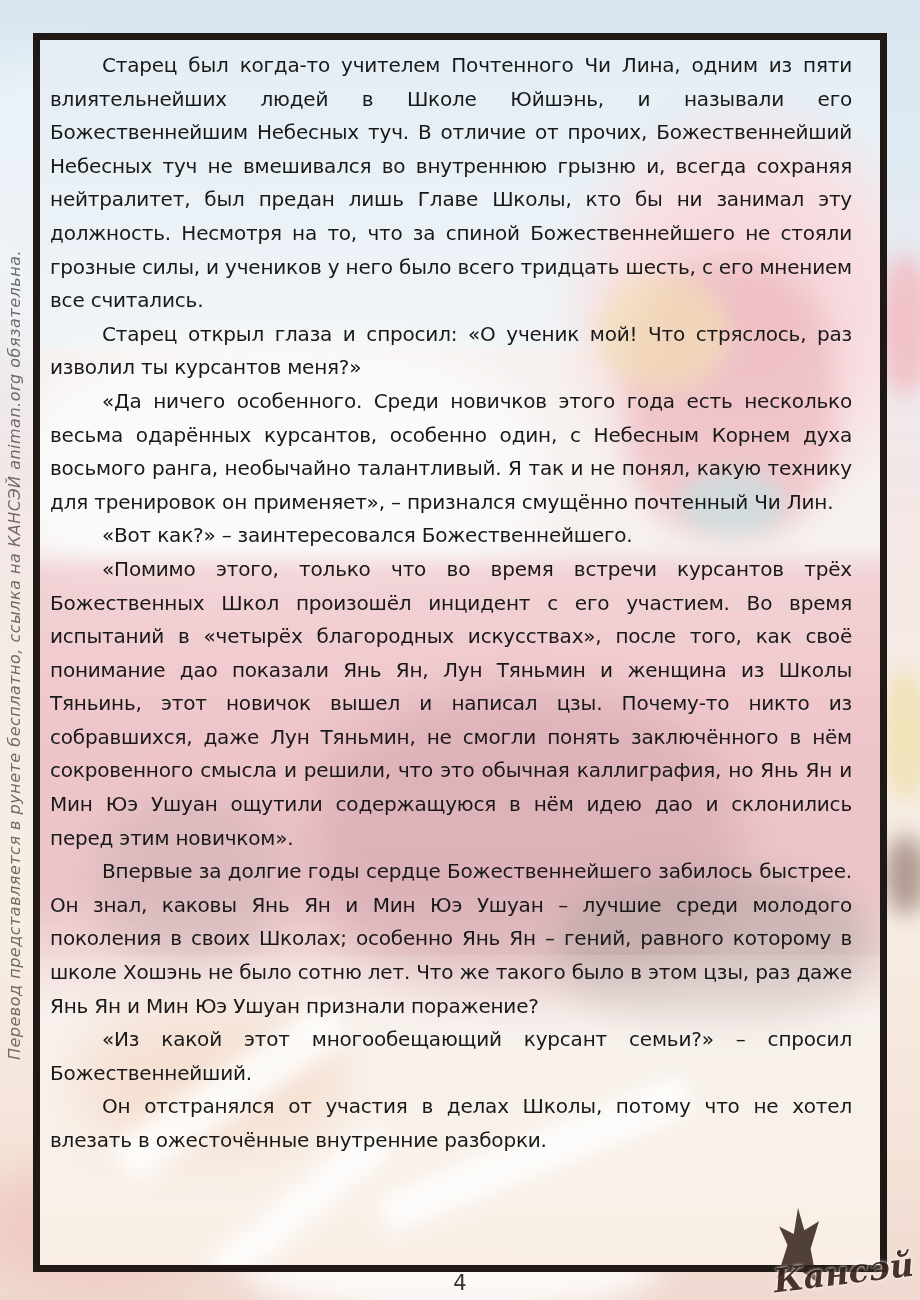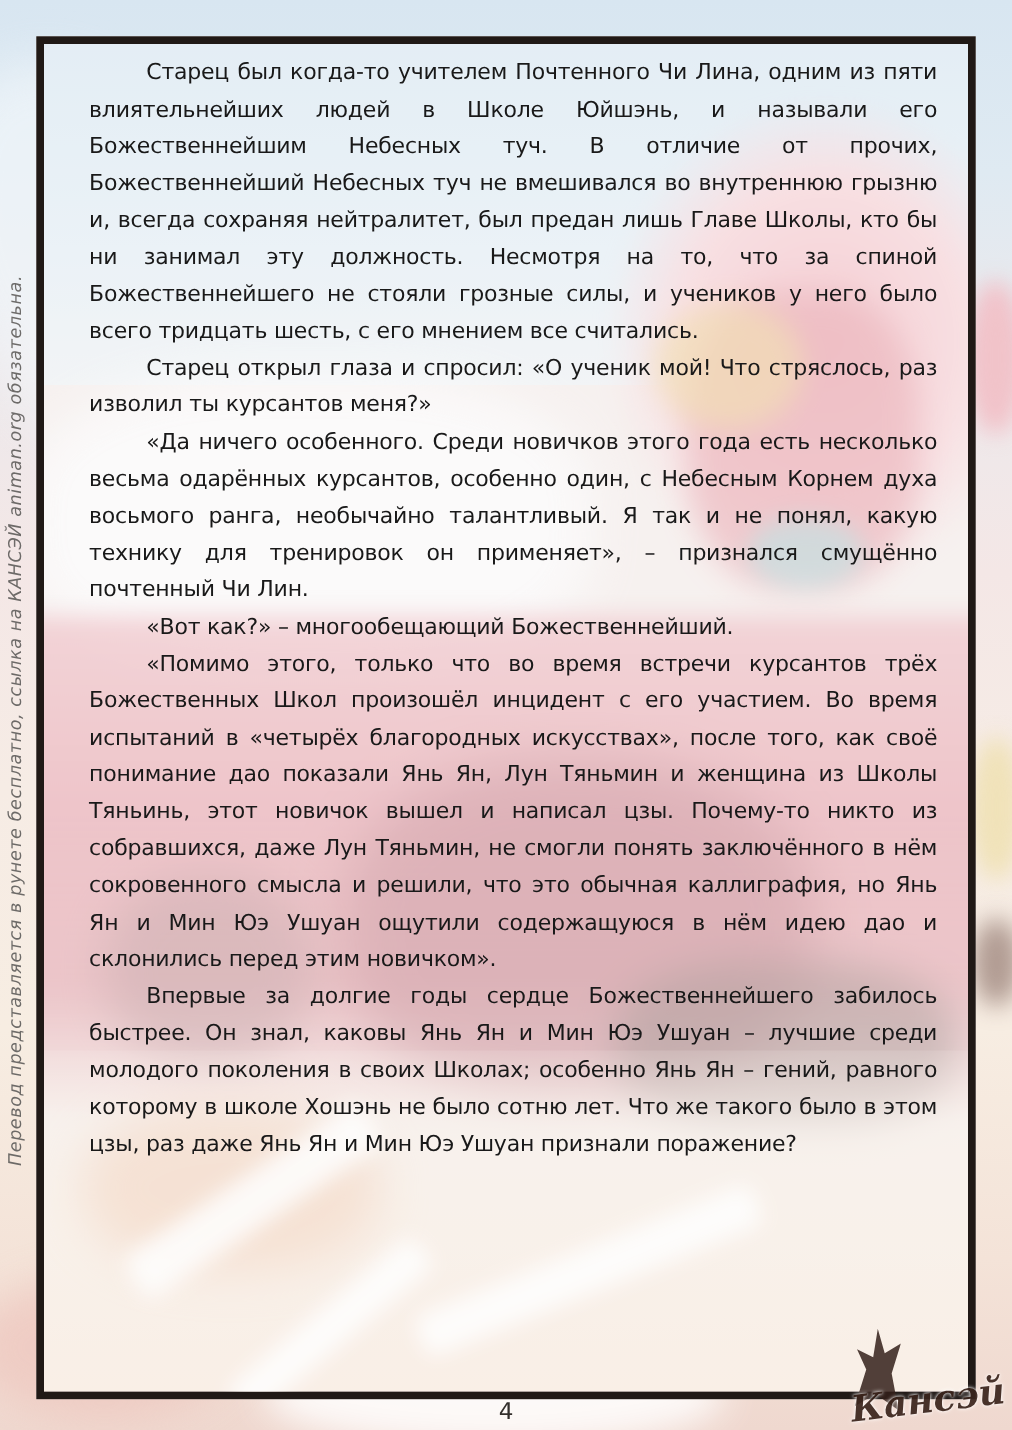"Старец был когда-то учителем Почтенного" .text-content { margin-left: 31px -> none }
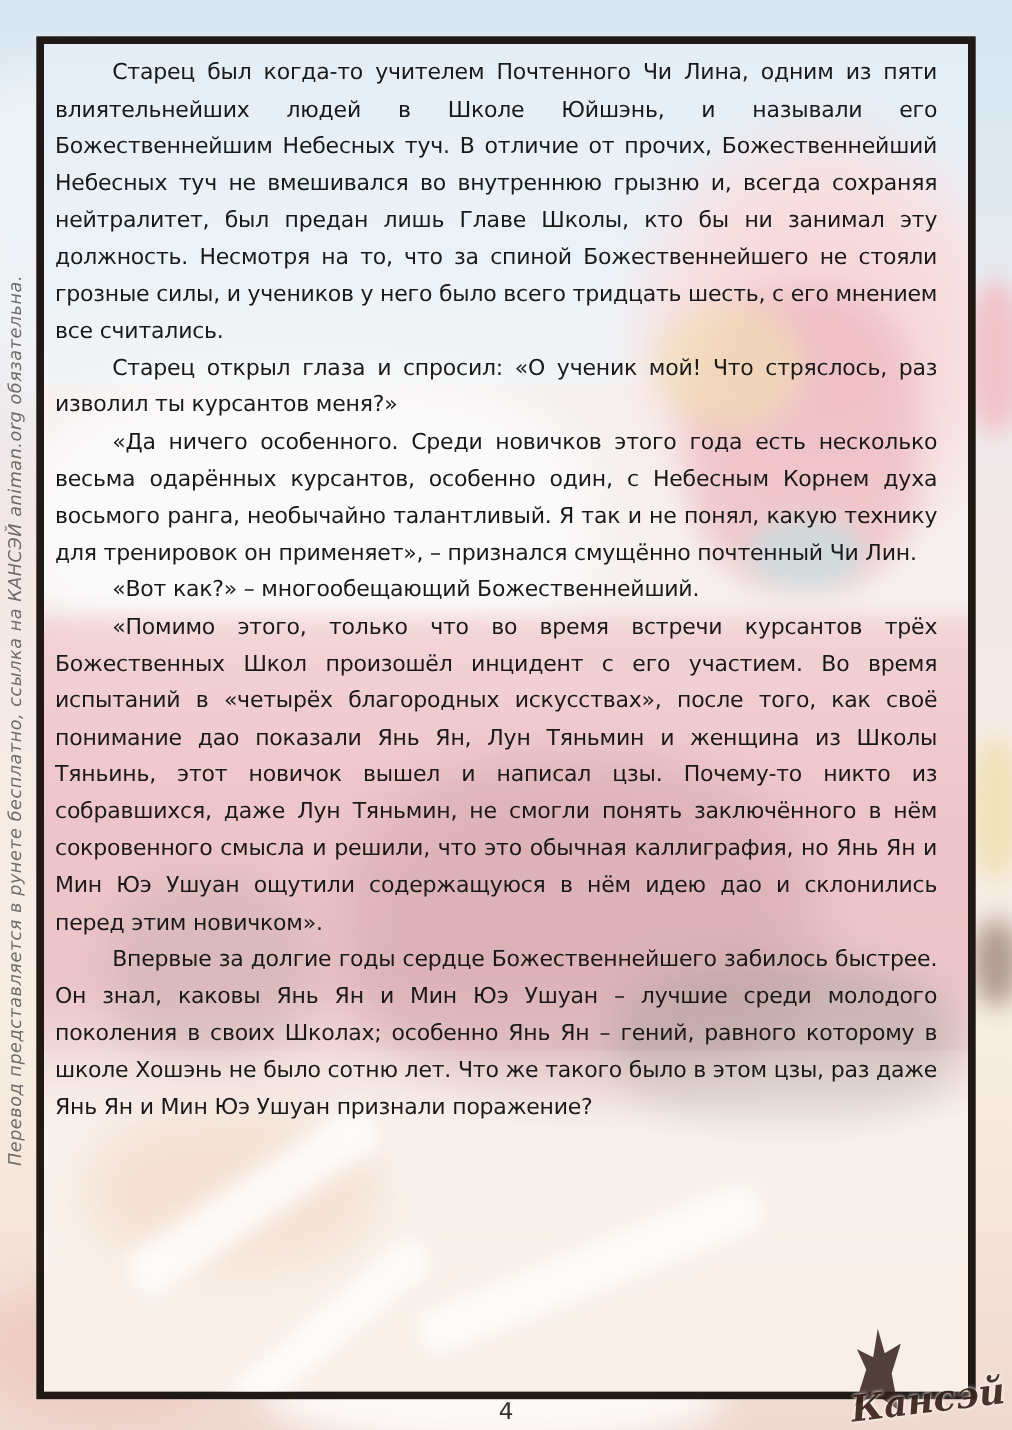"«Вот как?» – многообещающий" p { text: многообещающий Божественнейший -> заинтересовался Божественнейшего }
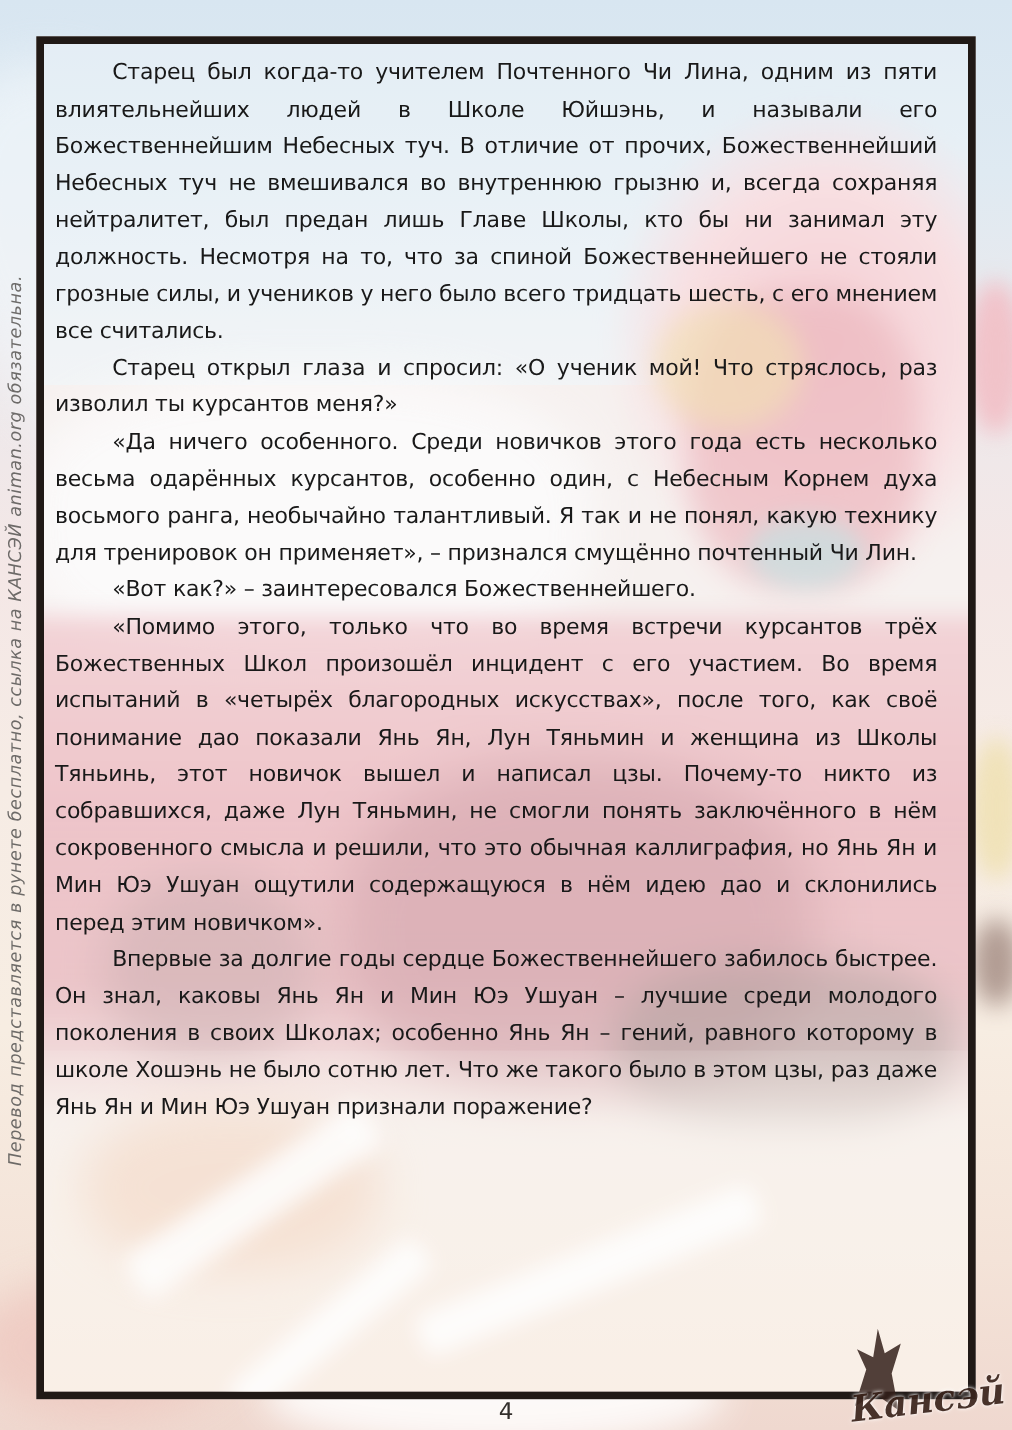"«Из какой этот многообещающий курсант" p { html: none -> <p>«Из какой этот многообещающий курсант семьи?» – спросил Божественнейший.</p> }
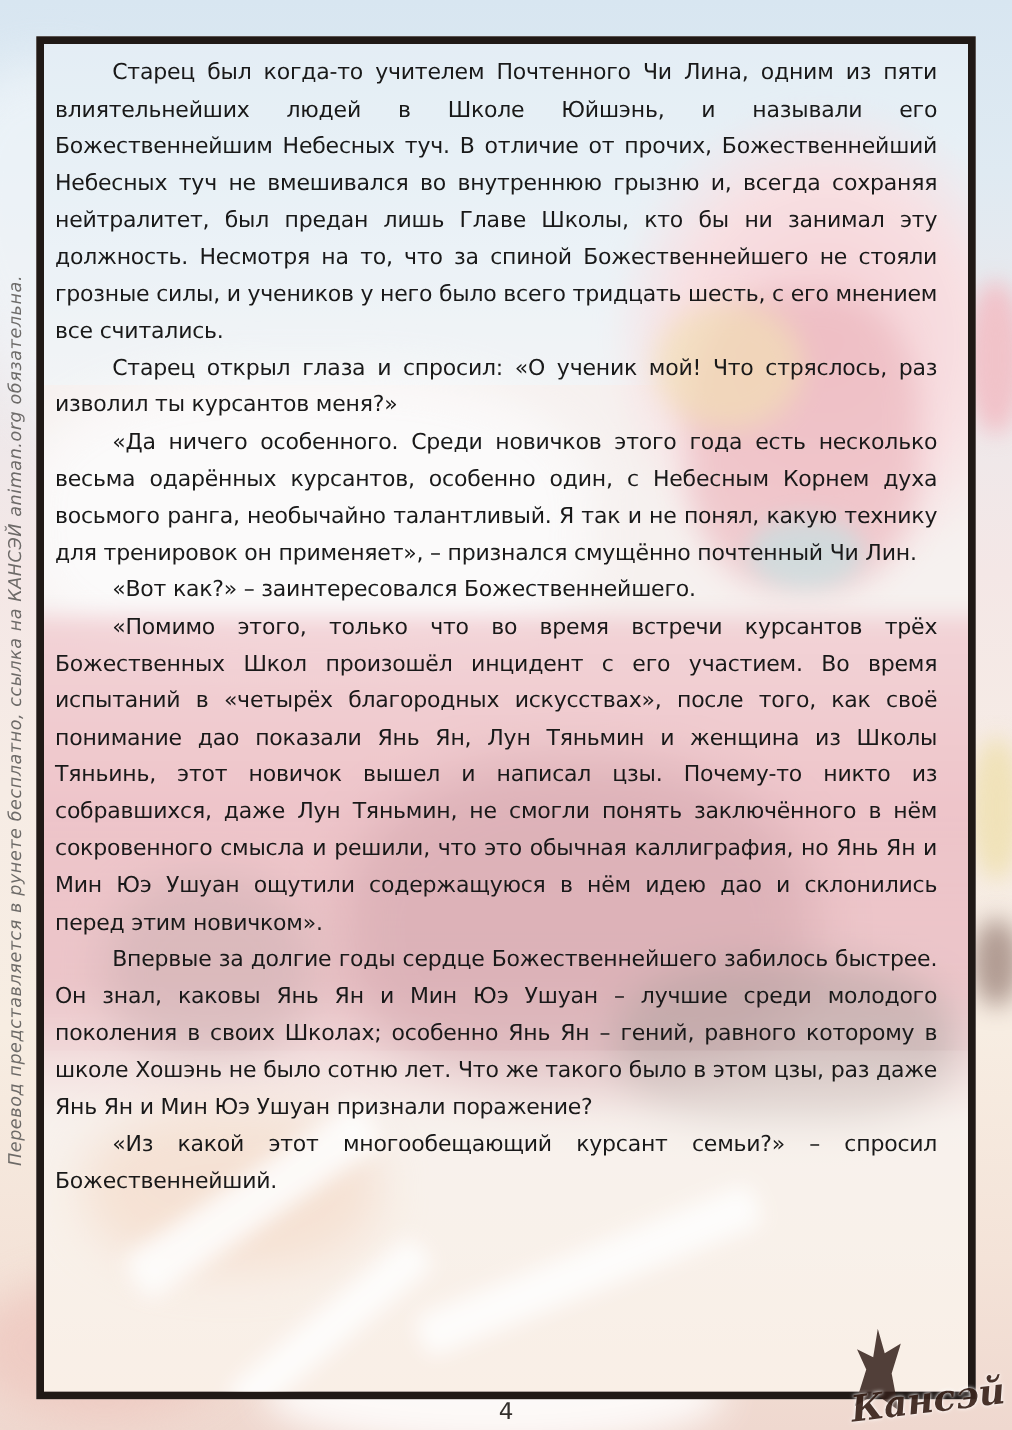"Он отстранялся от участия в" p { html: none -> <p>Он отстранялся от участия в делах Школы, потому что не хотел влезать в ожесточённые внутренние разборки.</p> }
